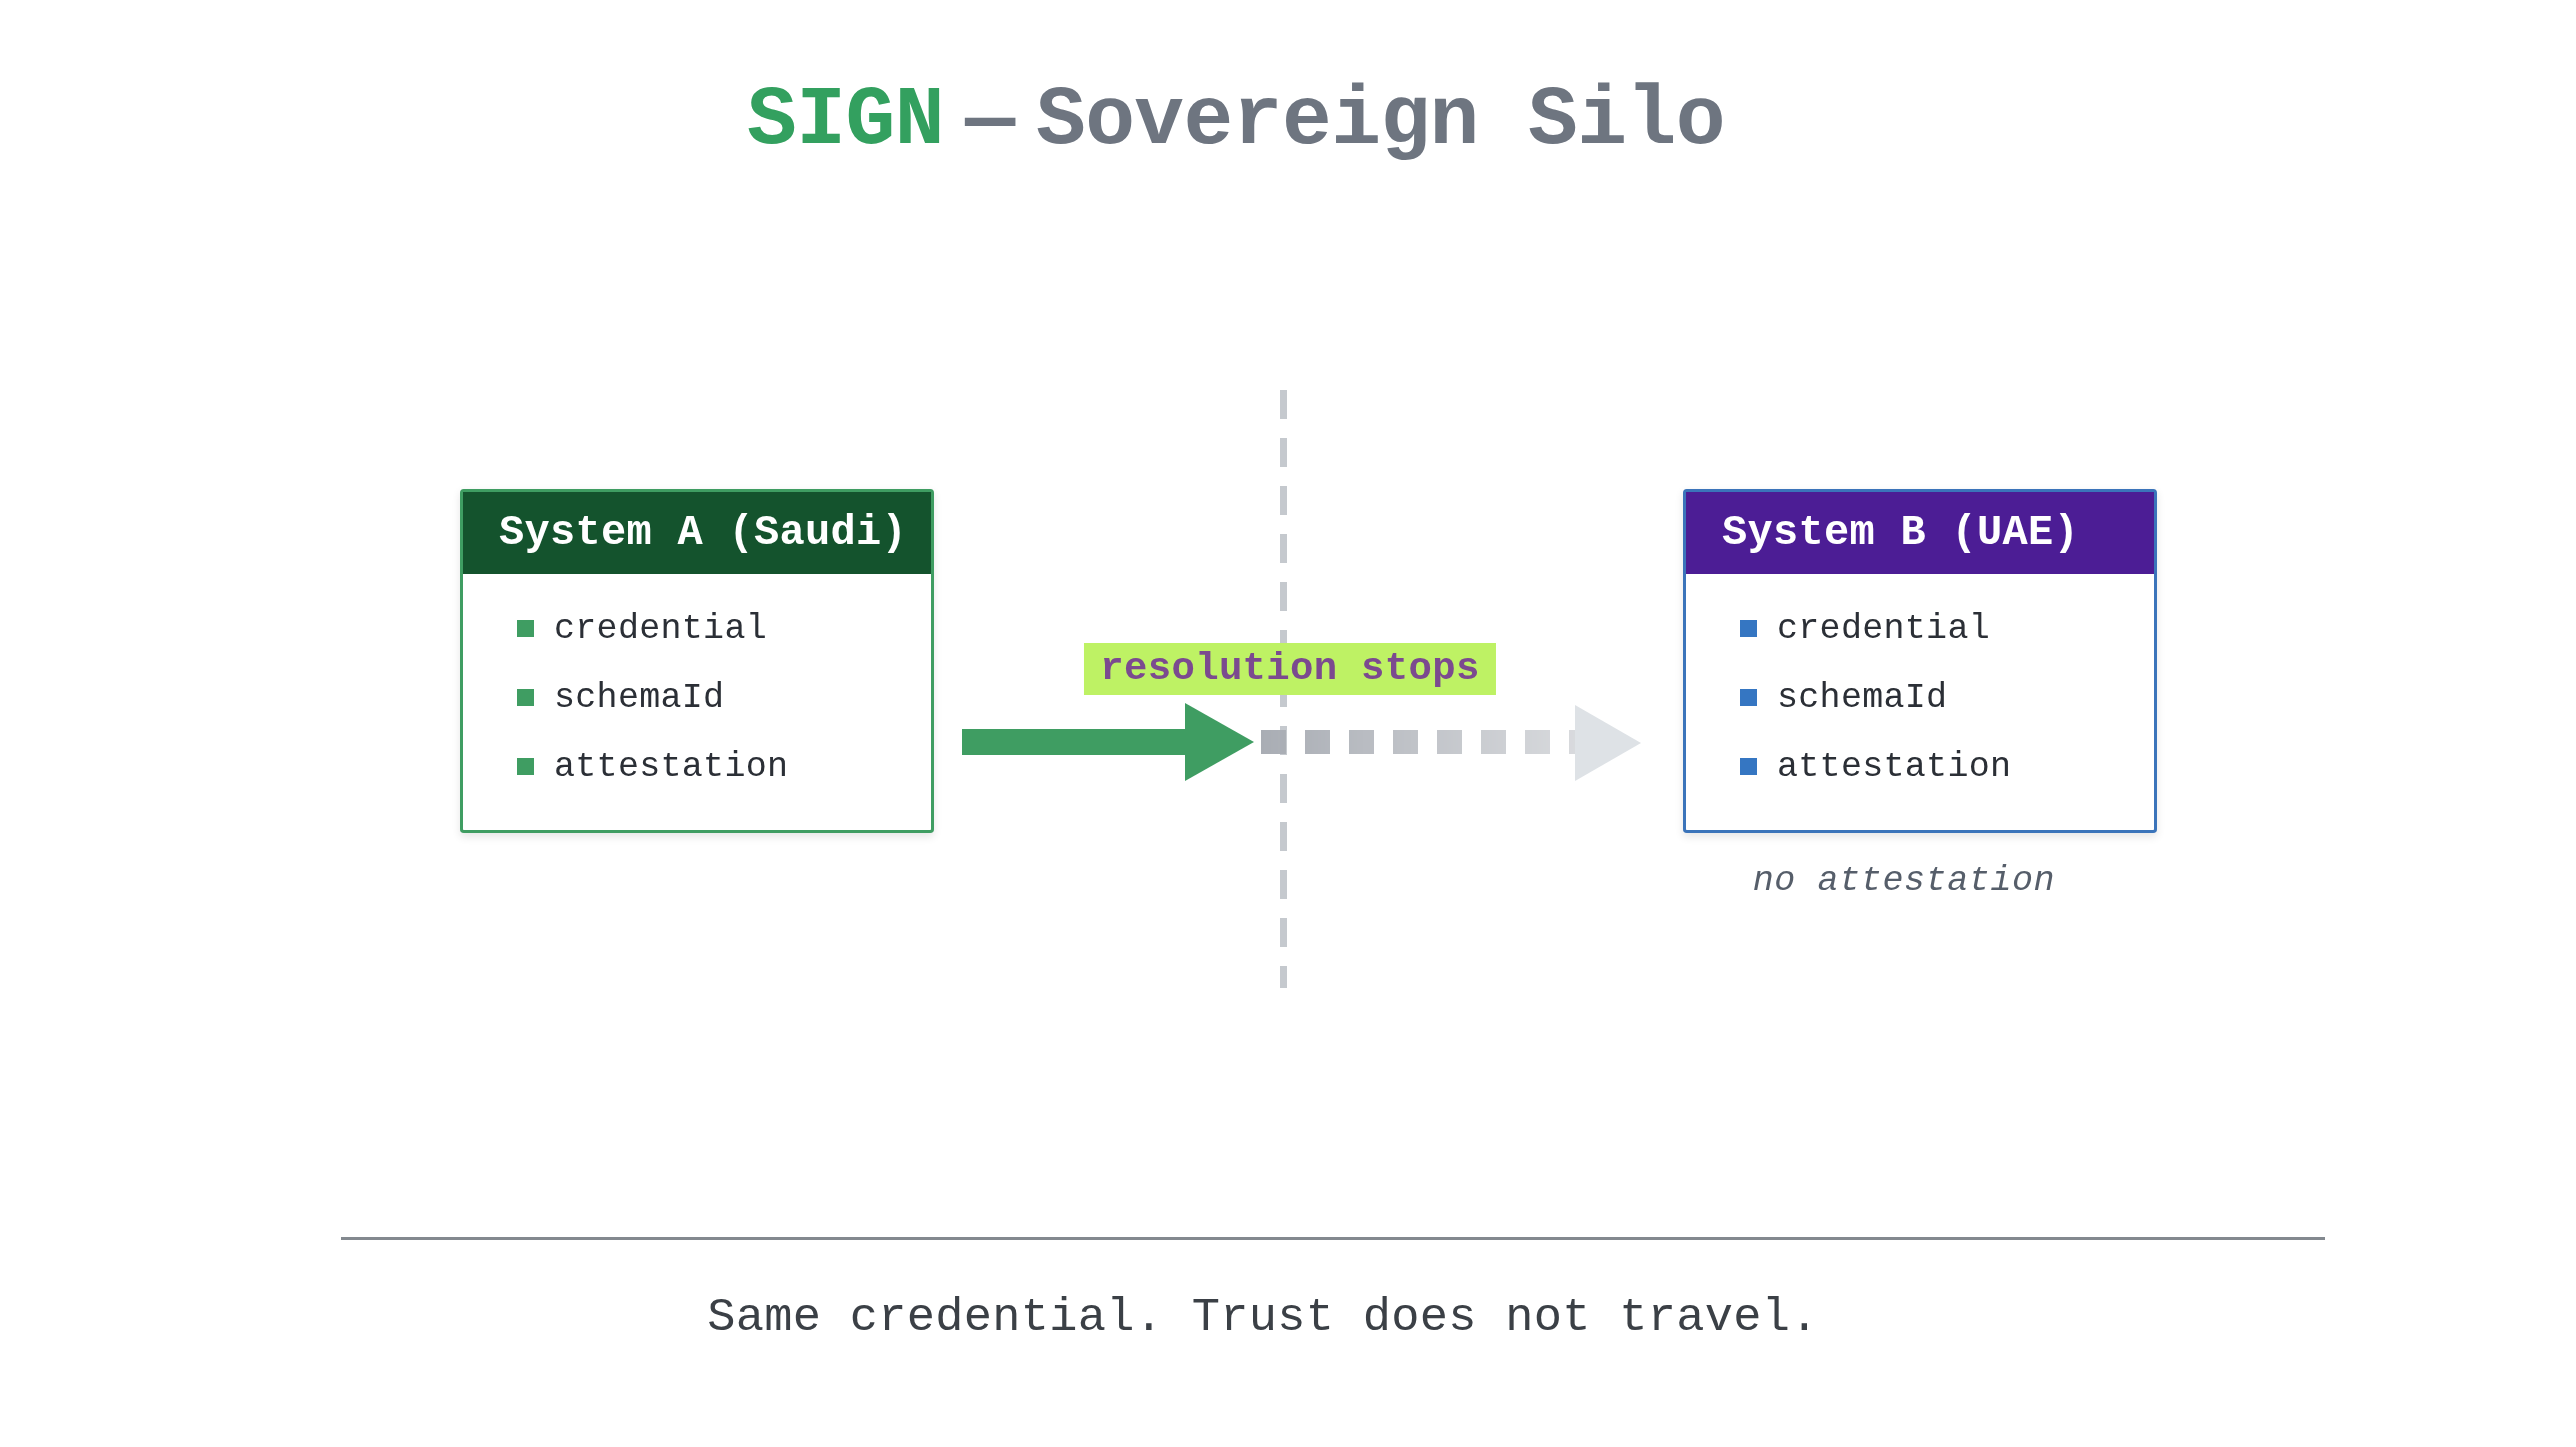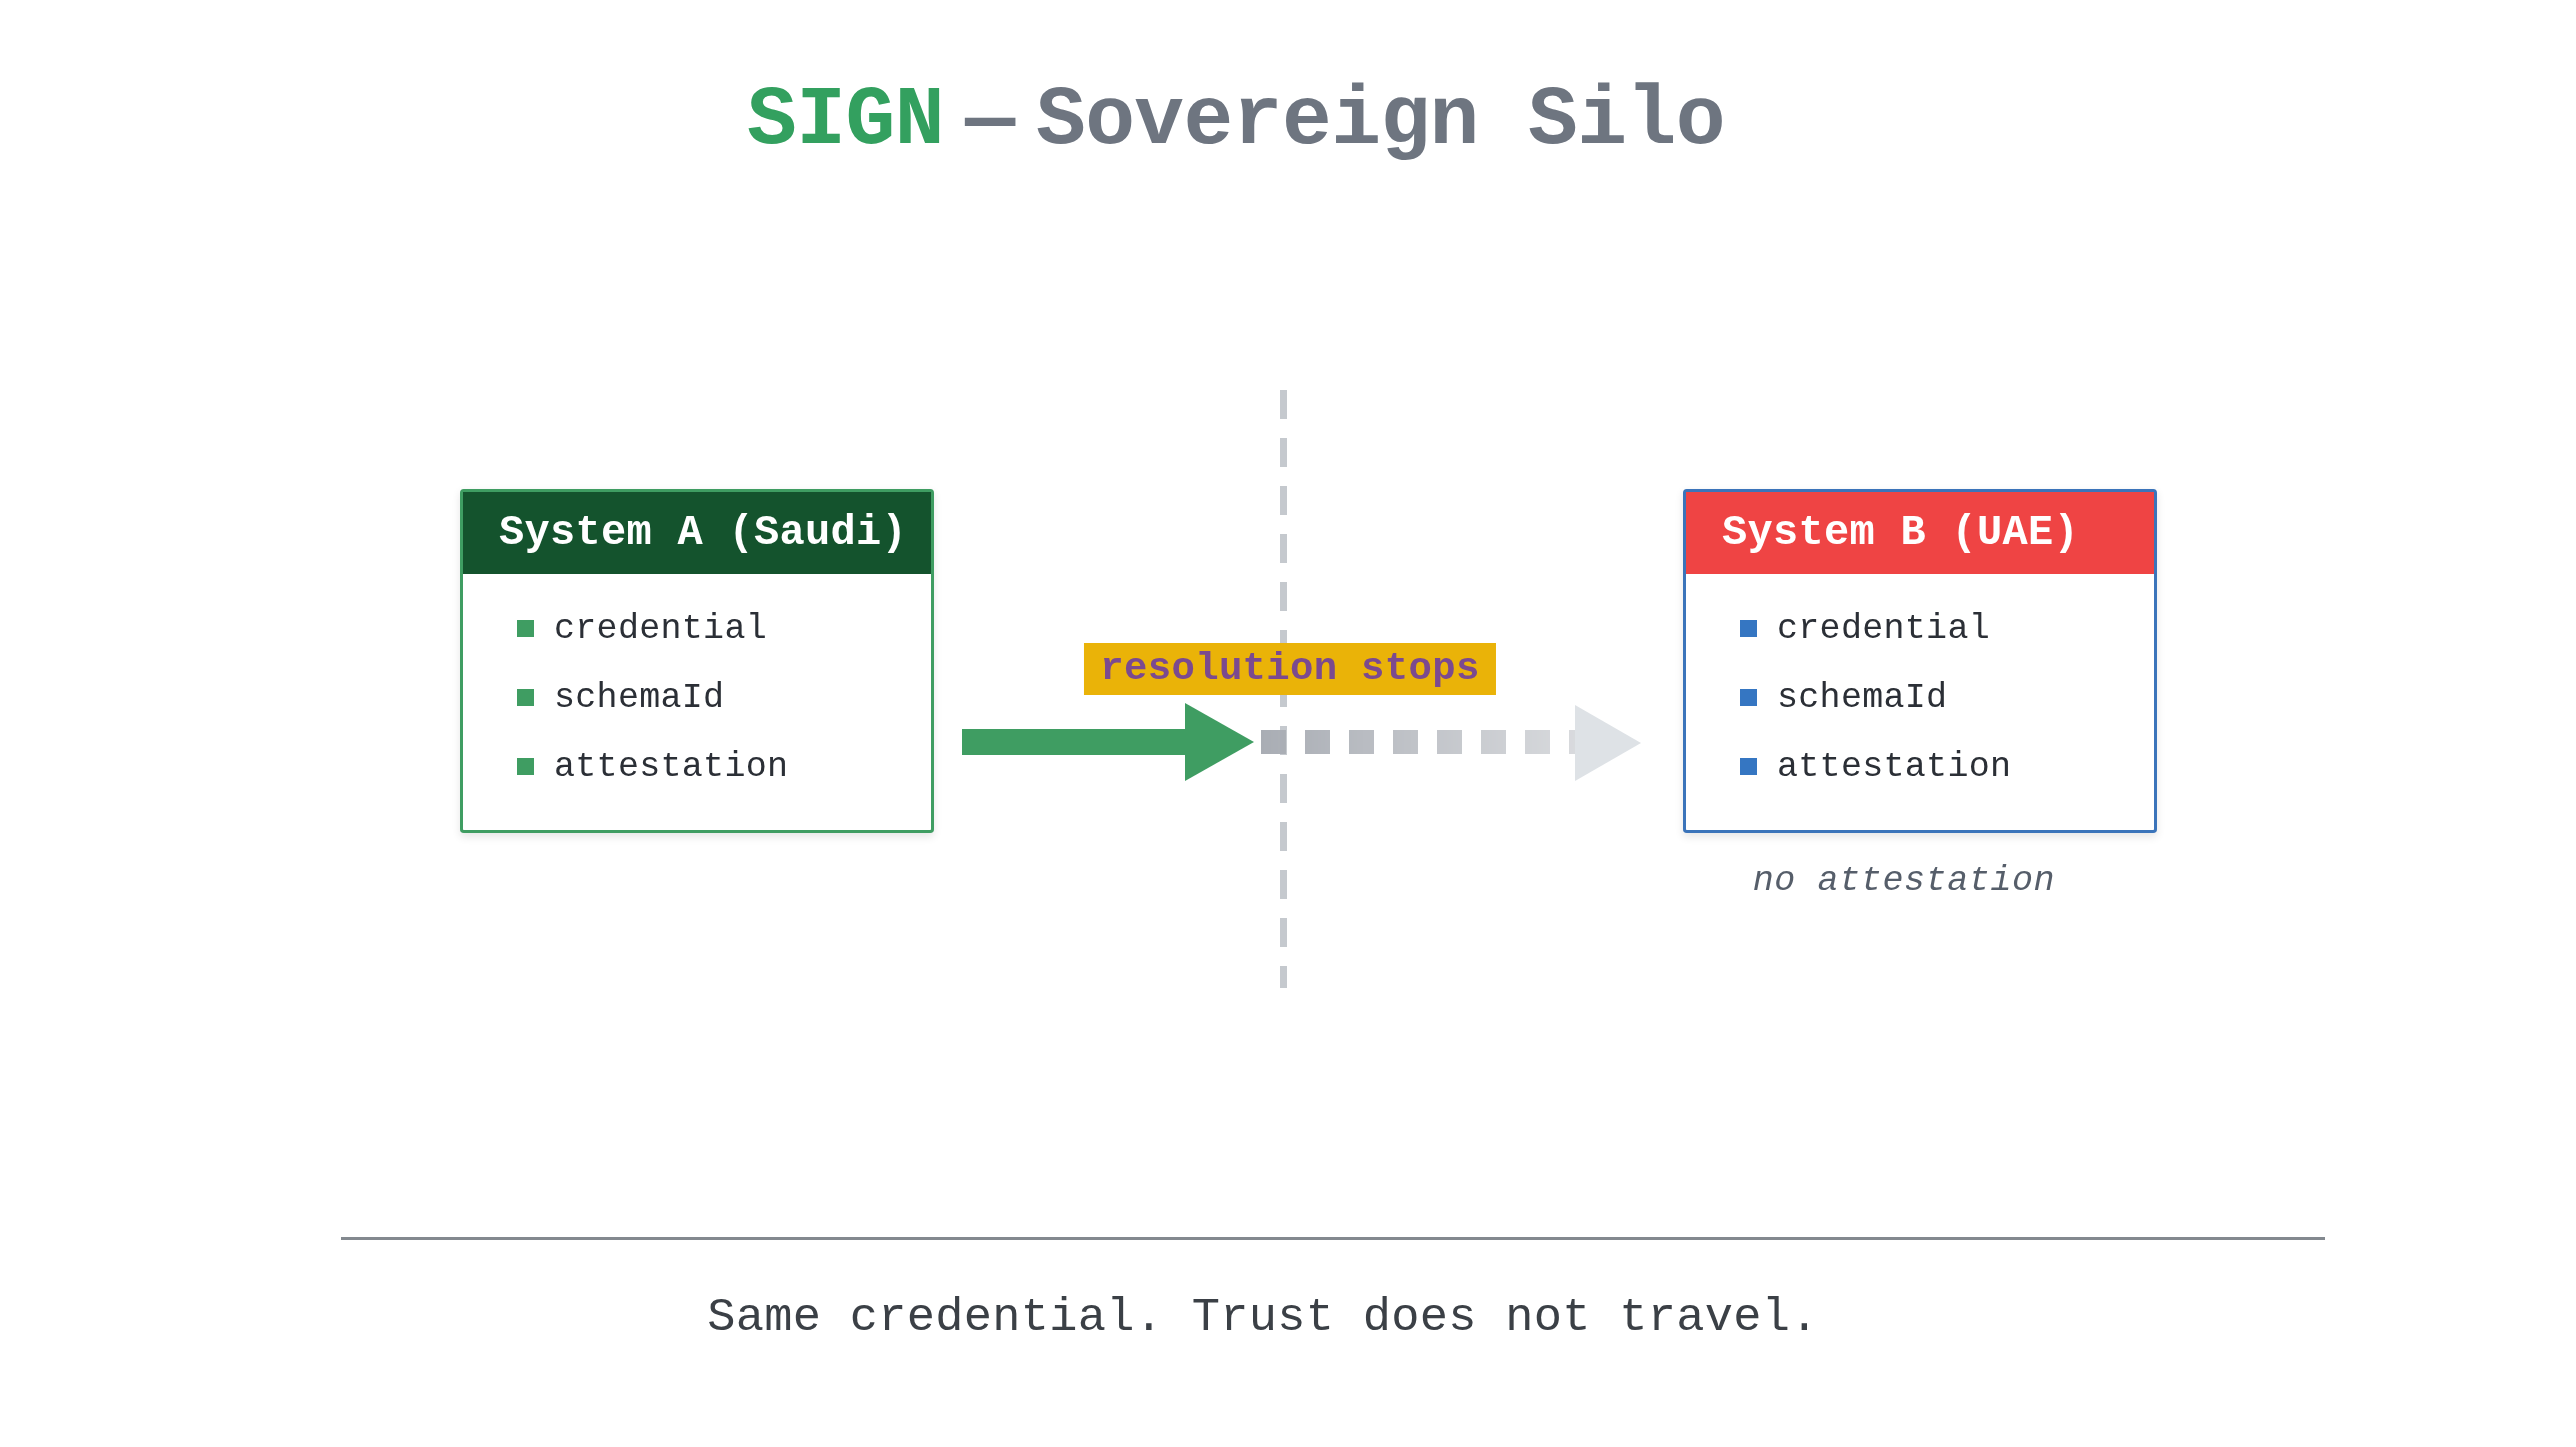"System B (UAE)" .panel-b .panel-header { background: #ef4444 -> #4c1d95 }
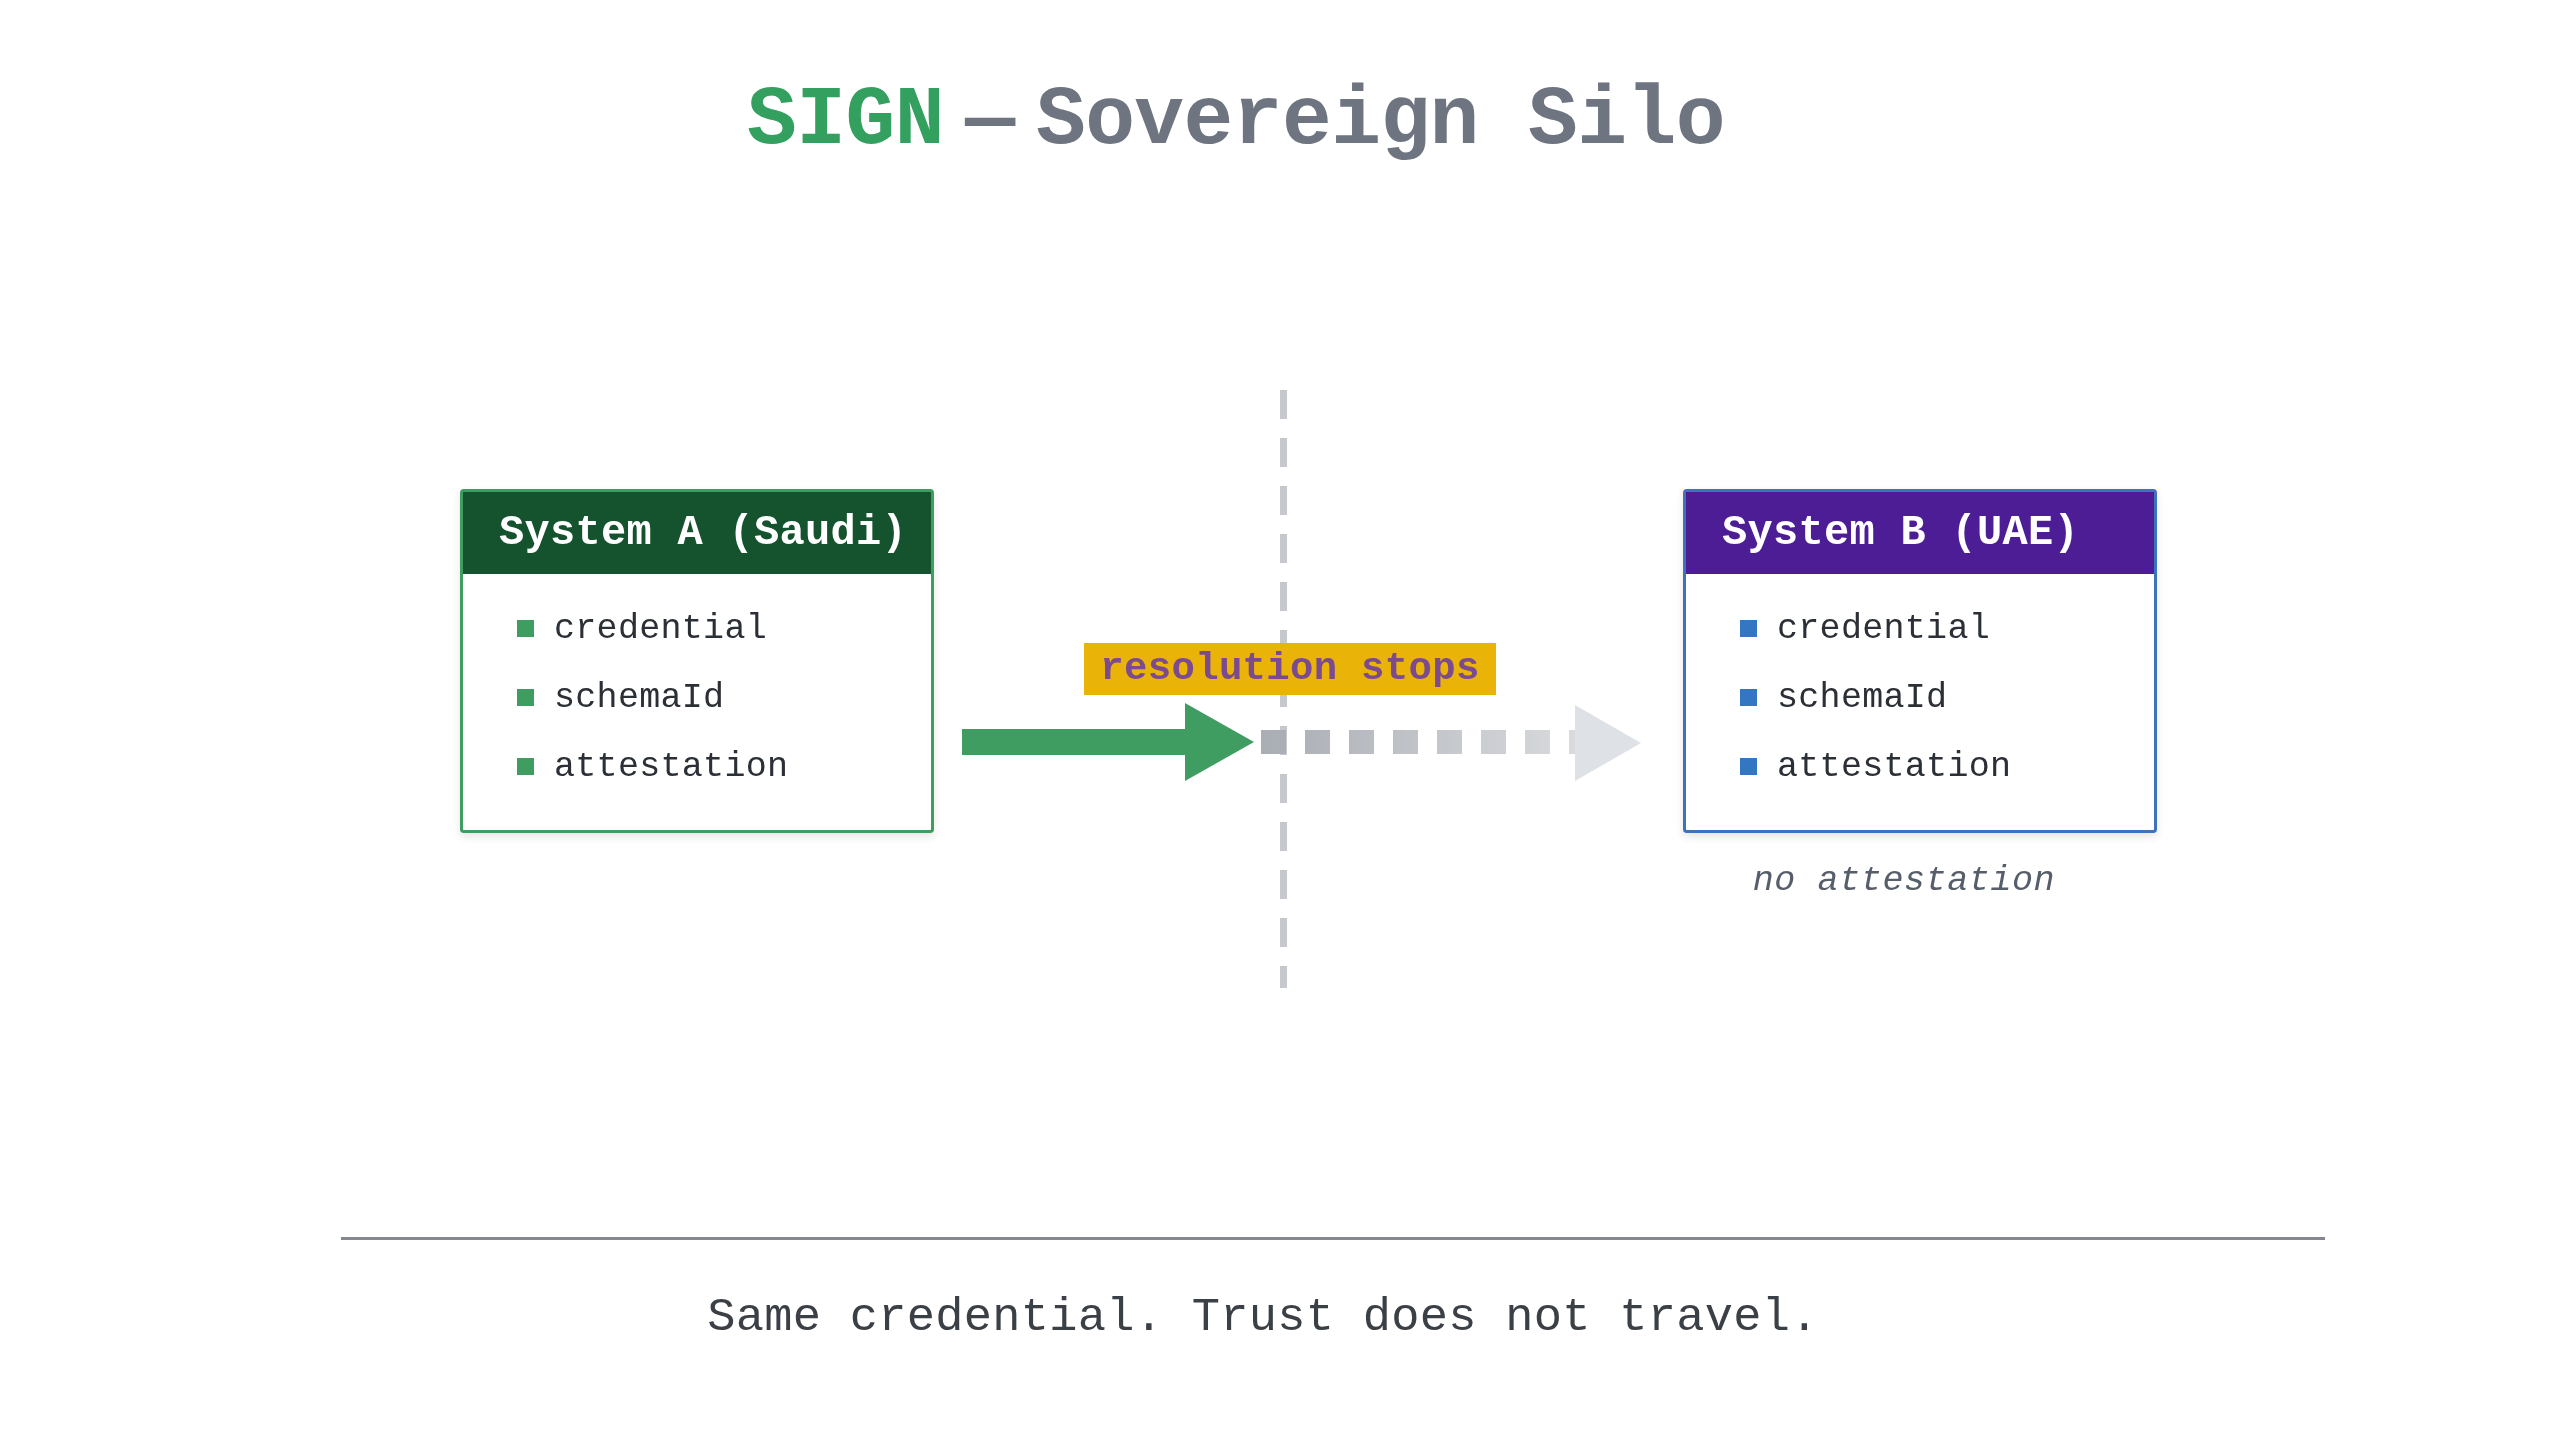"resolution stops" .flow-label { background: #eab308 -> #bef264 }
